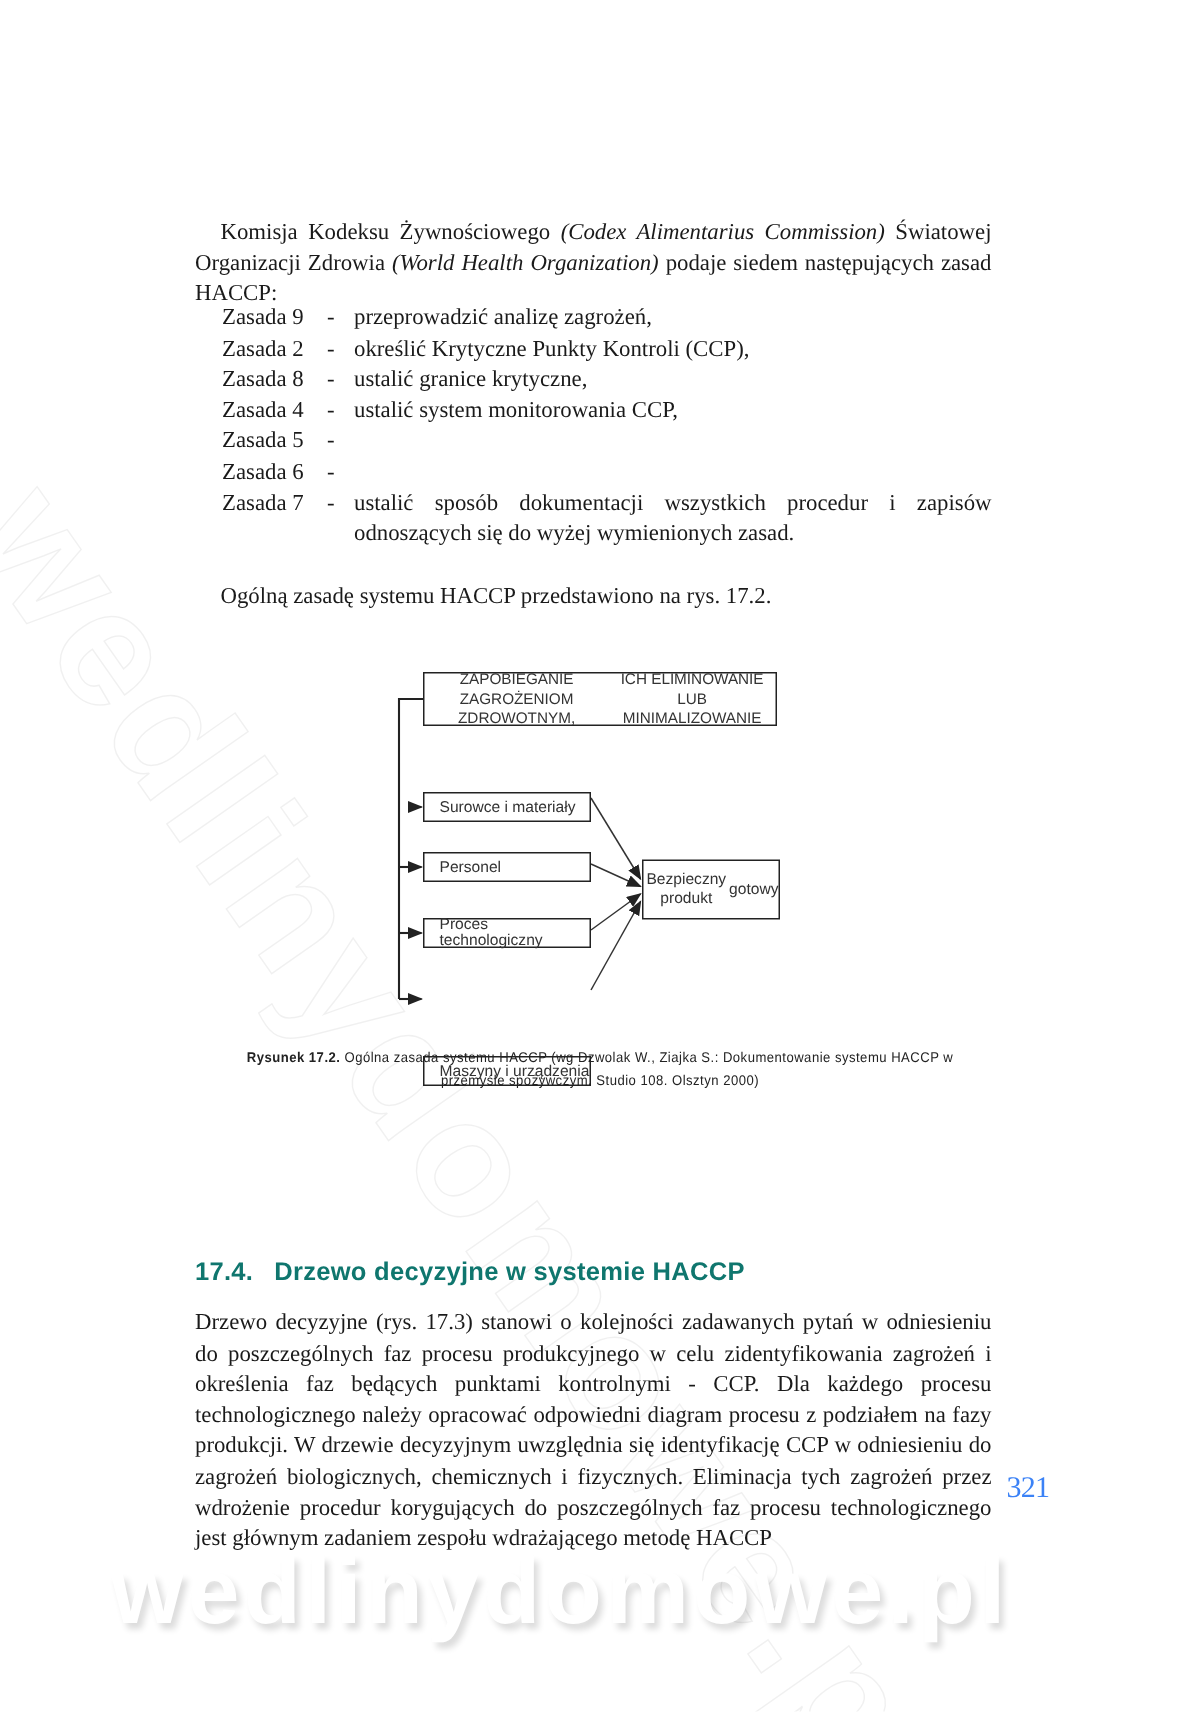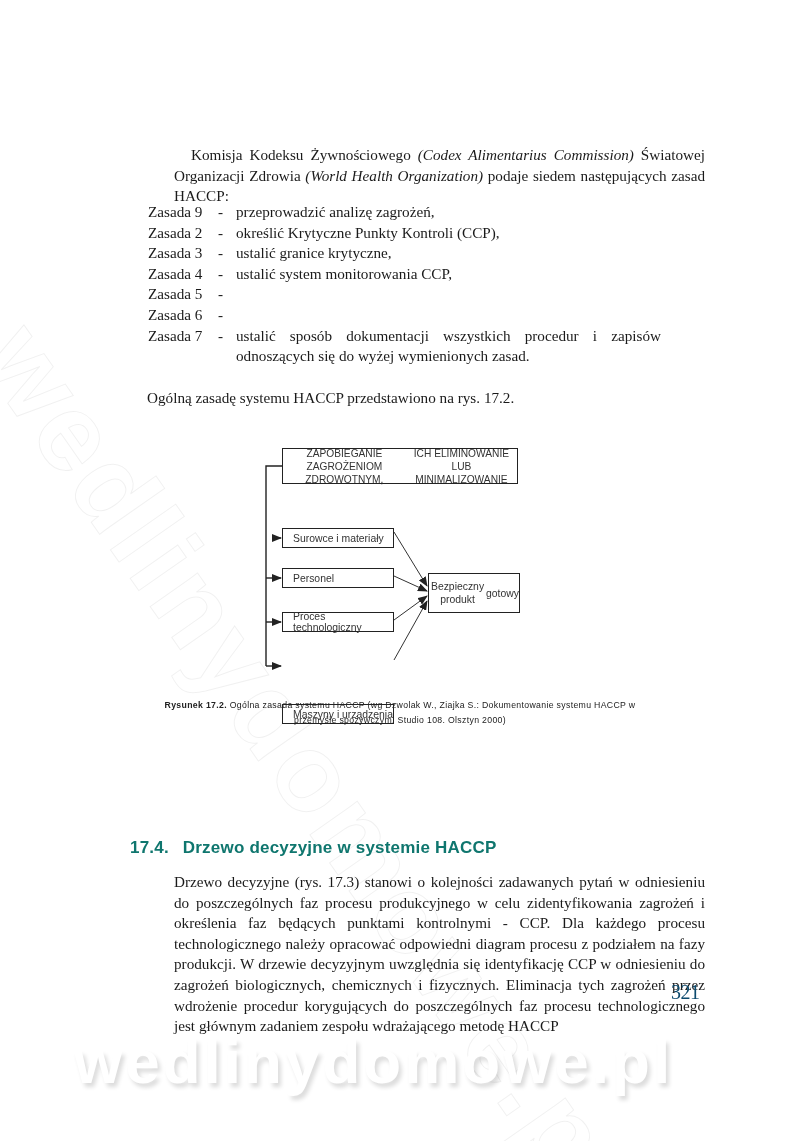"Komisja Kodeksu Żywnościowego (Codex" .para { margin-left: 44px -> none }
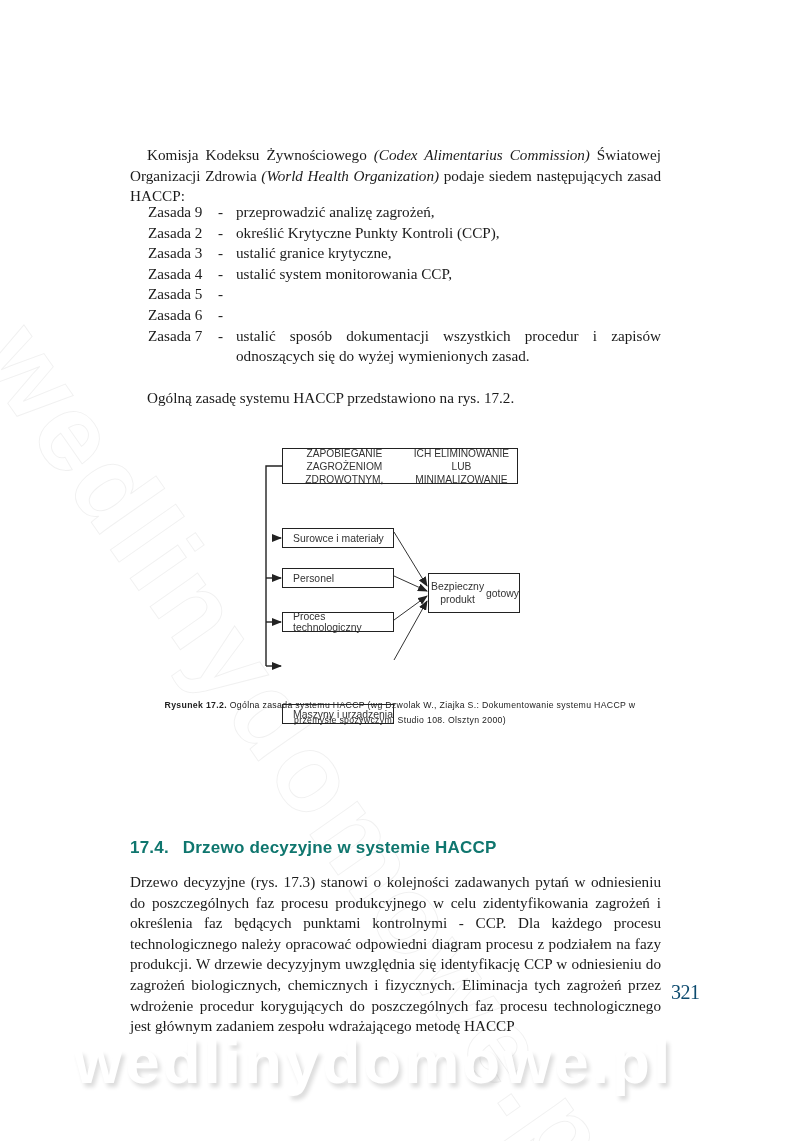"Zasada 3" span.rule-label { text: 3 -> 8 }
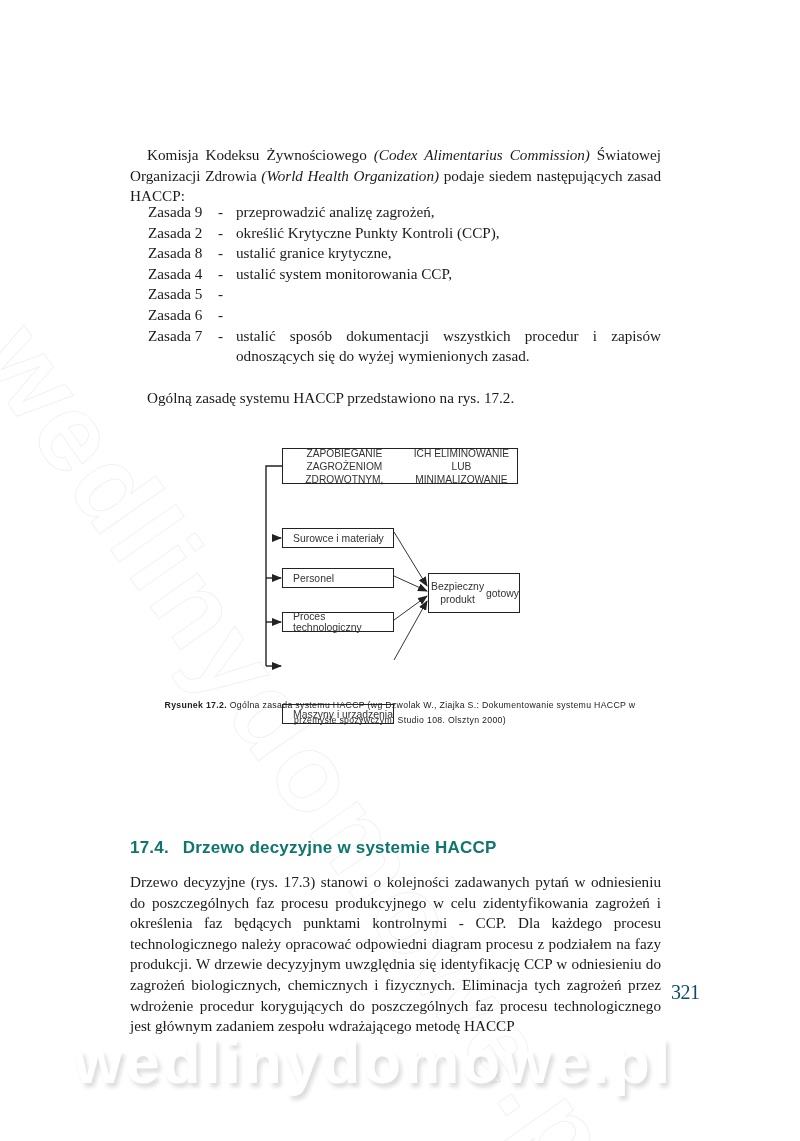"321" .pagenum { color: #0c4a6e -> #3b82f6 }
